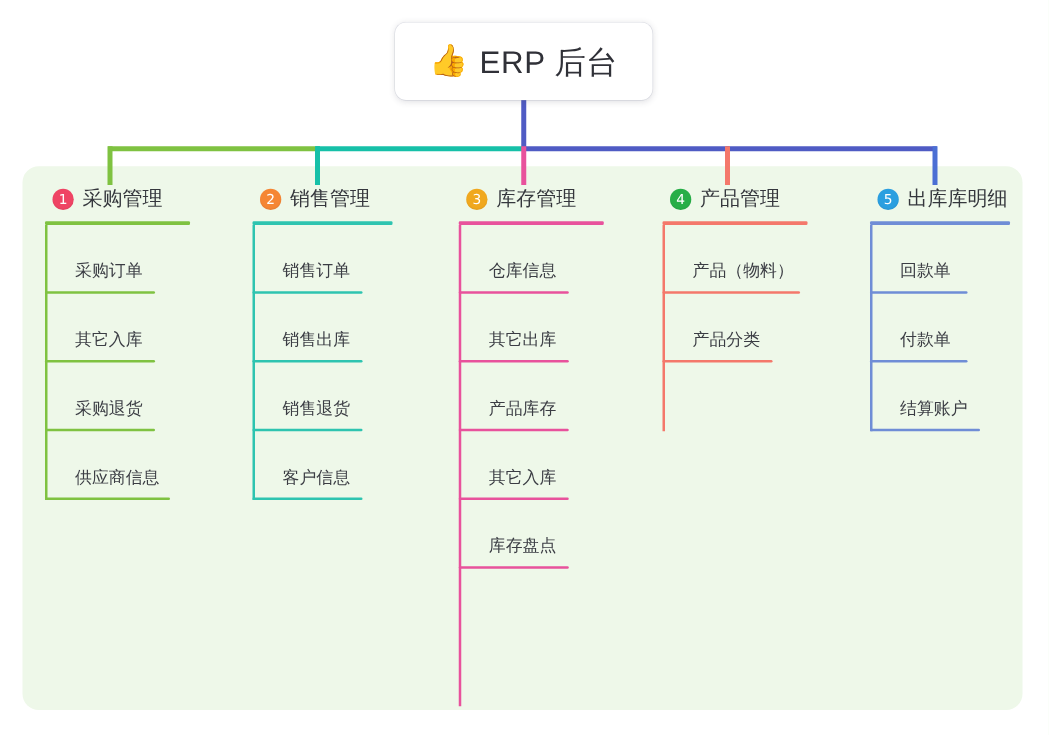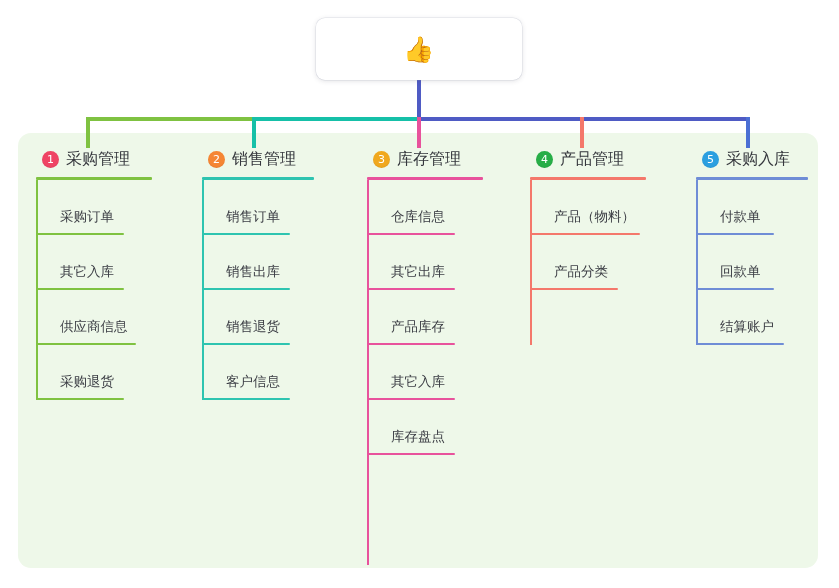"ERP 后台" span.root-title { html: none -> <span>ERP 后台</span> }
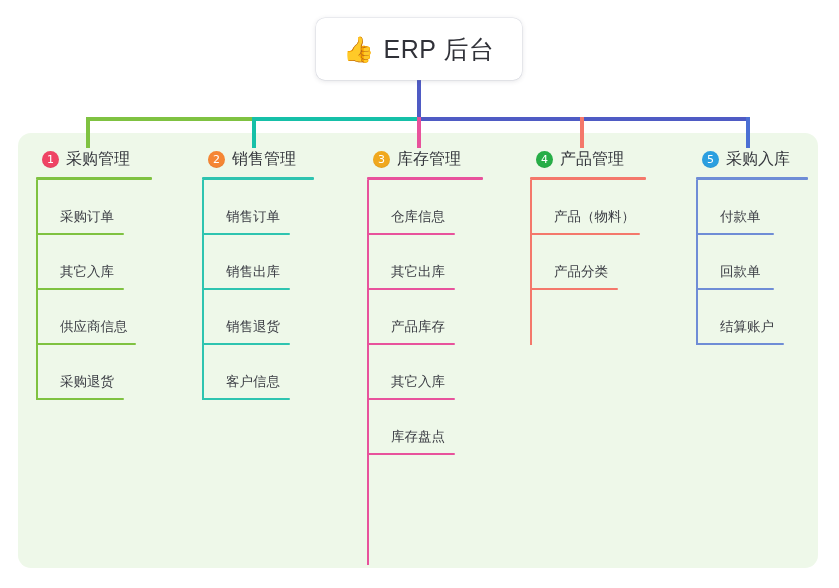"采购入库" span.col-title { text: 采购入库 -> 出库库明细 }
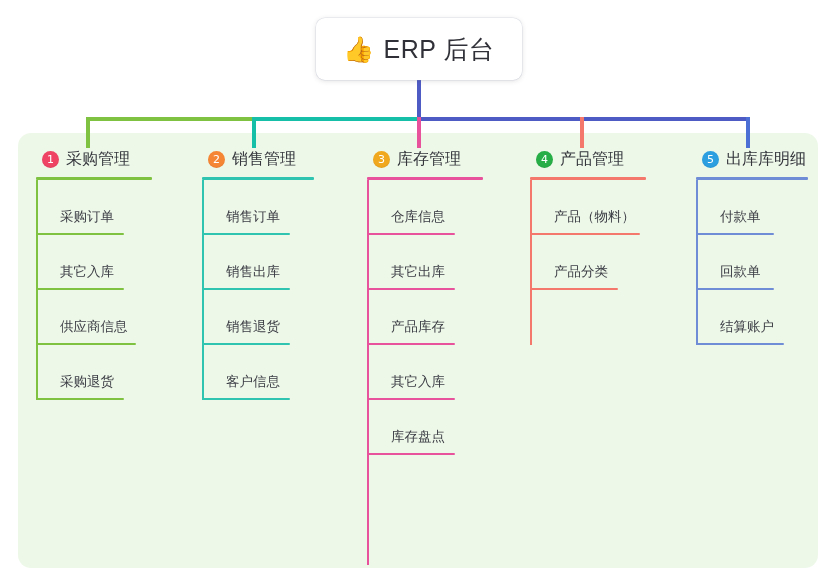"付款单" div.leaf { order: before "回款单" -> after "回款单" }
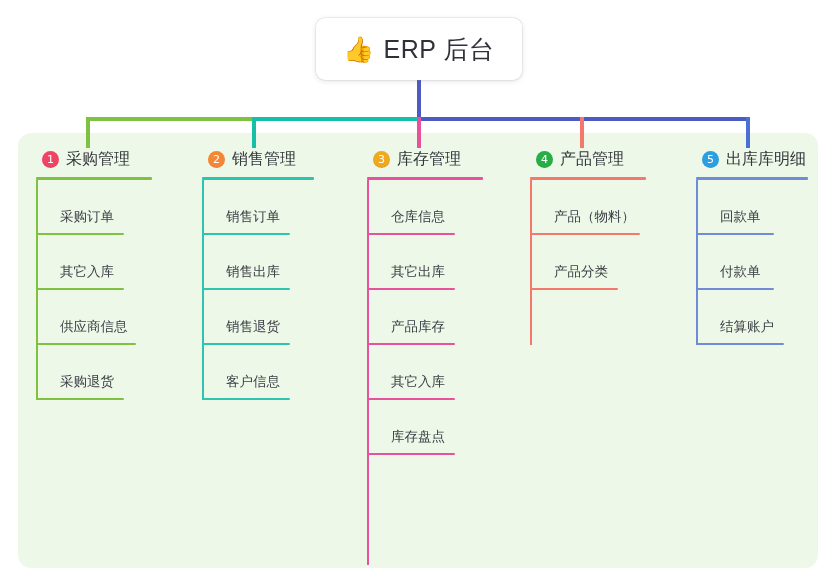"供应商信息" div.leaf { order: before "采购退货" -> after "采购退货" }
